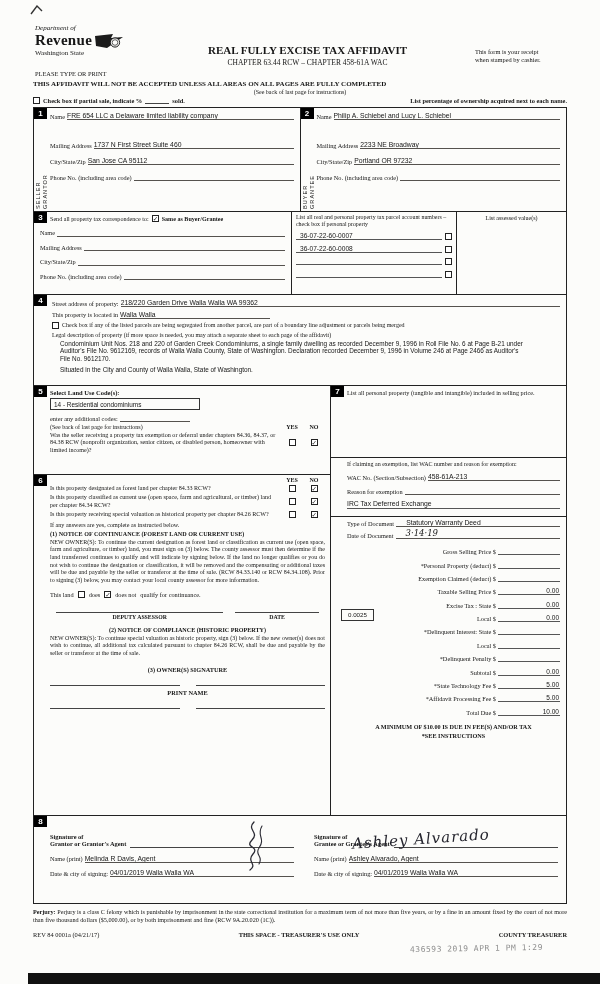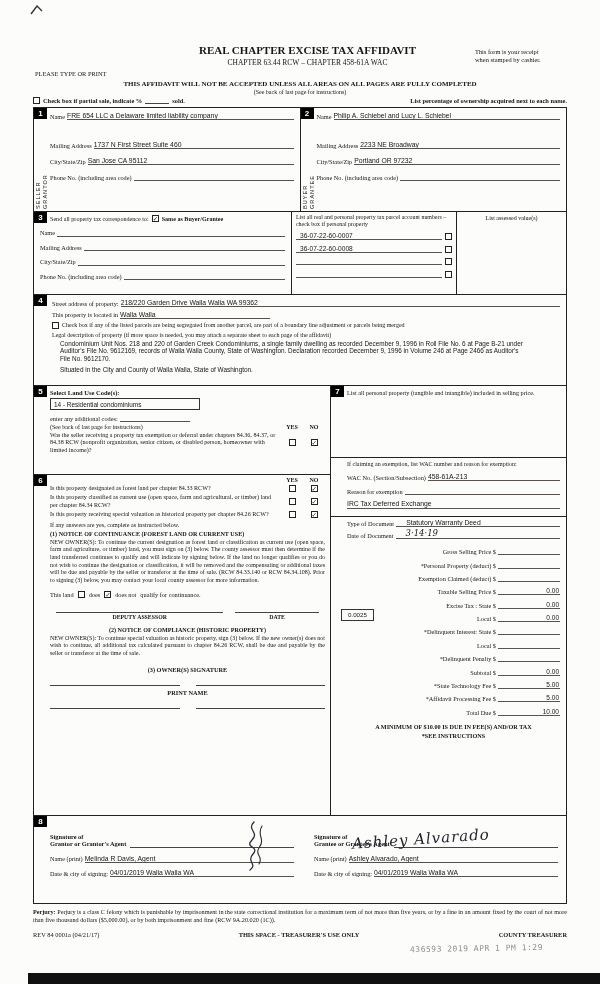"Department of" div.logo { html: none -> <div> <div>Department of</div> <div> <span>Revenue</span> <svg> <path></path> <circle></circle> <circle></circle> </svg> </div> <div>Washington State</div> </div> }
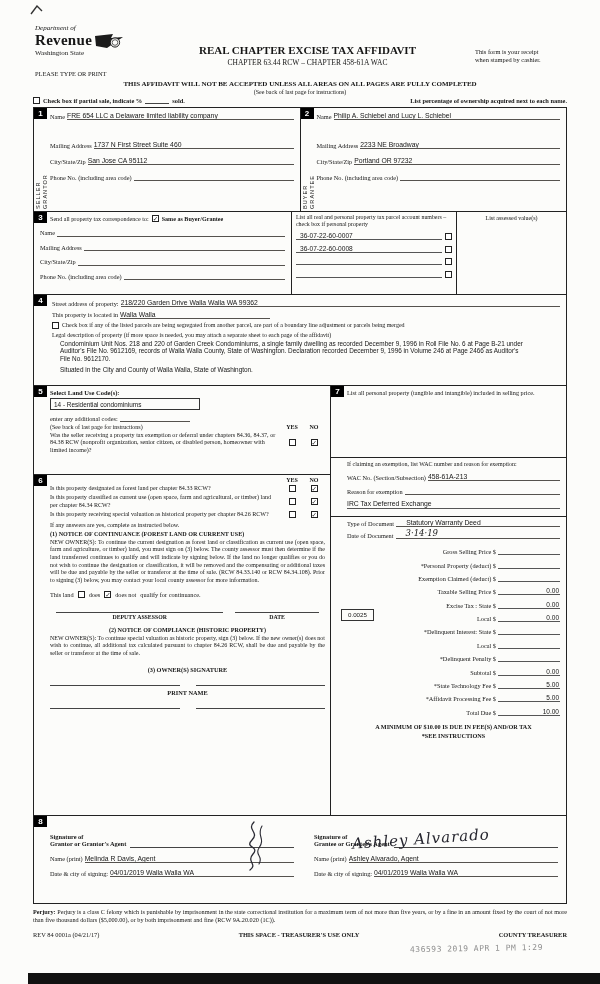"REAL CHAPTER EXCISE TAX AFFIDAVIT" div.title { text: CHAPTER -> FULLY }
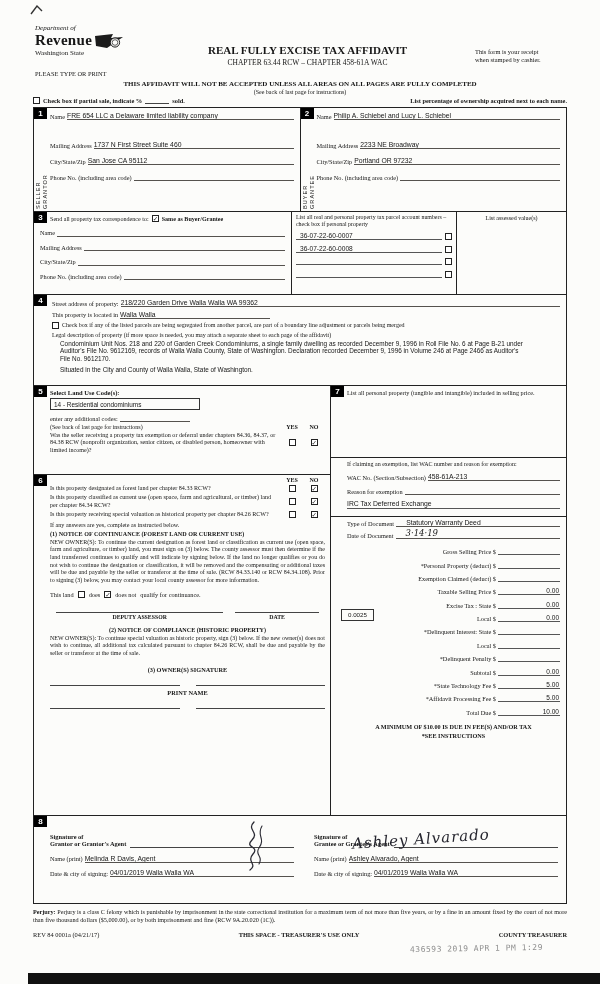"THIS AFFIDAVIT WILL NOT BE" .notice { text-align: center -> none }
